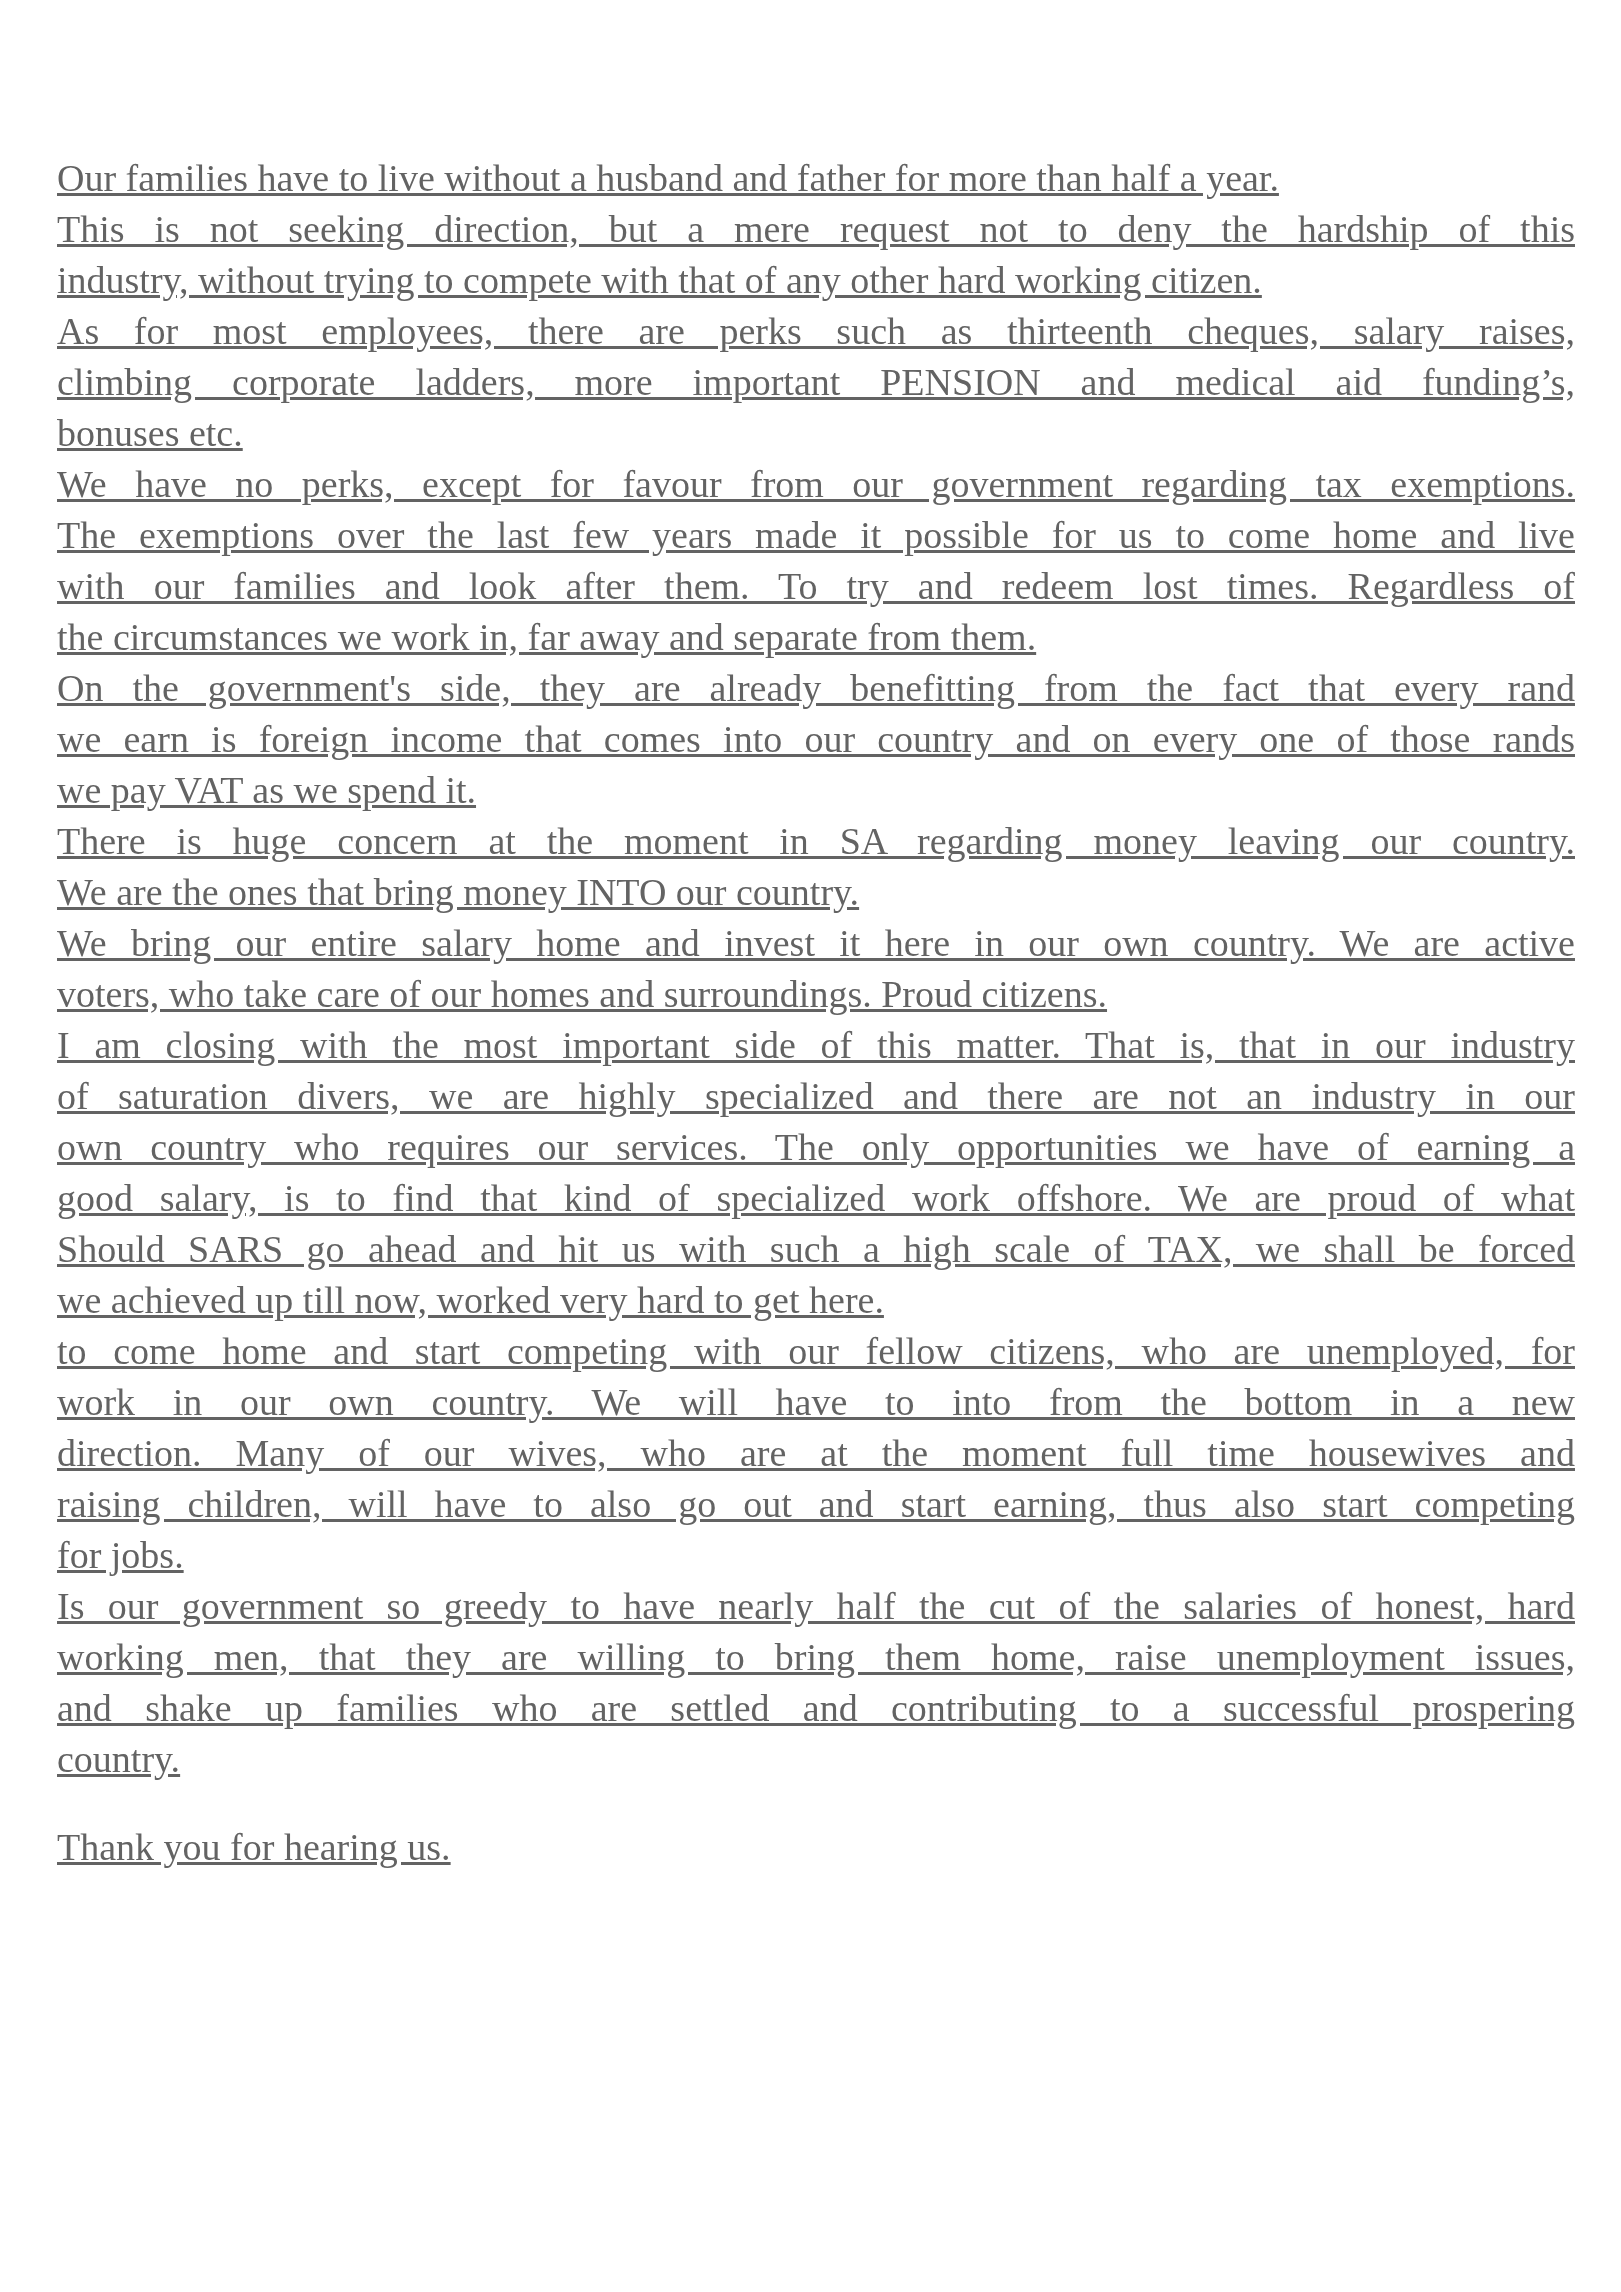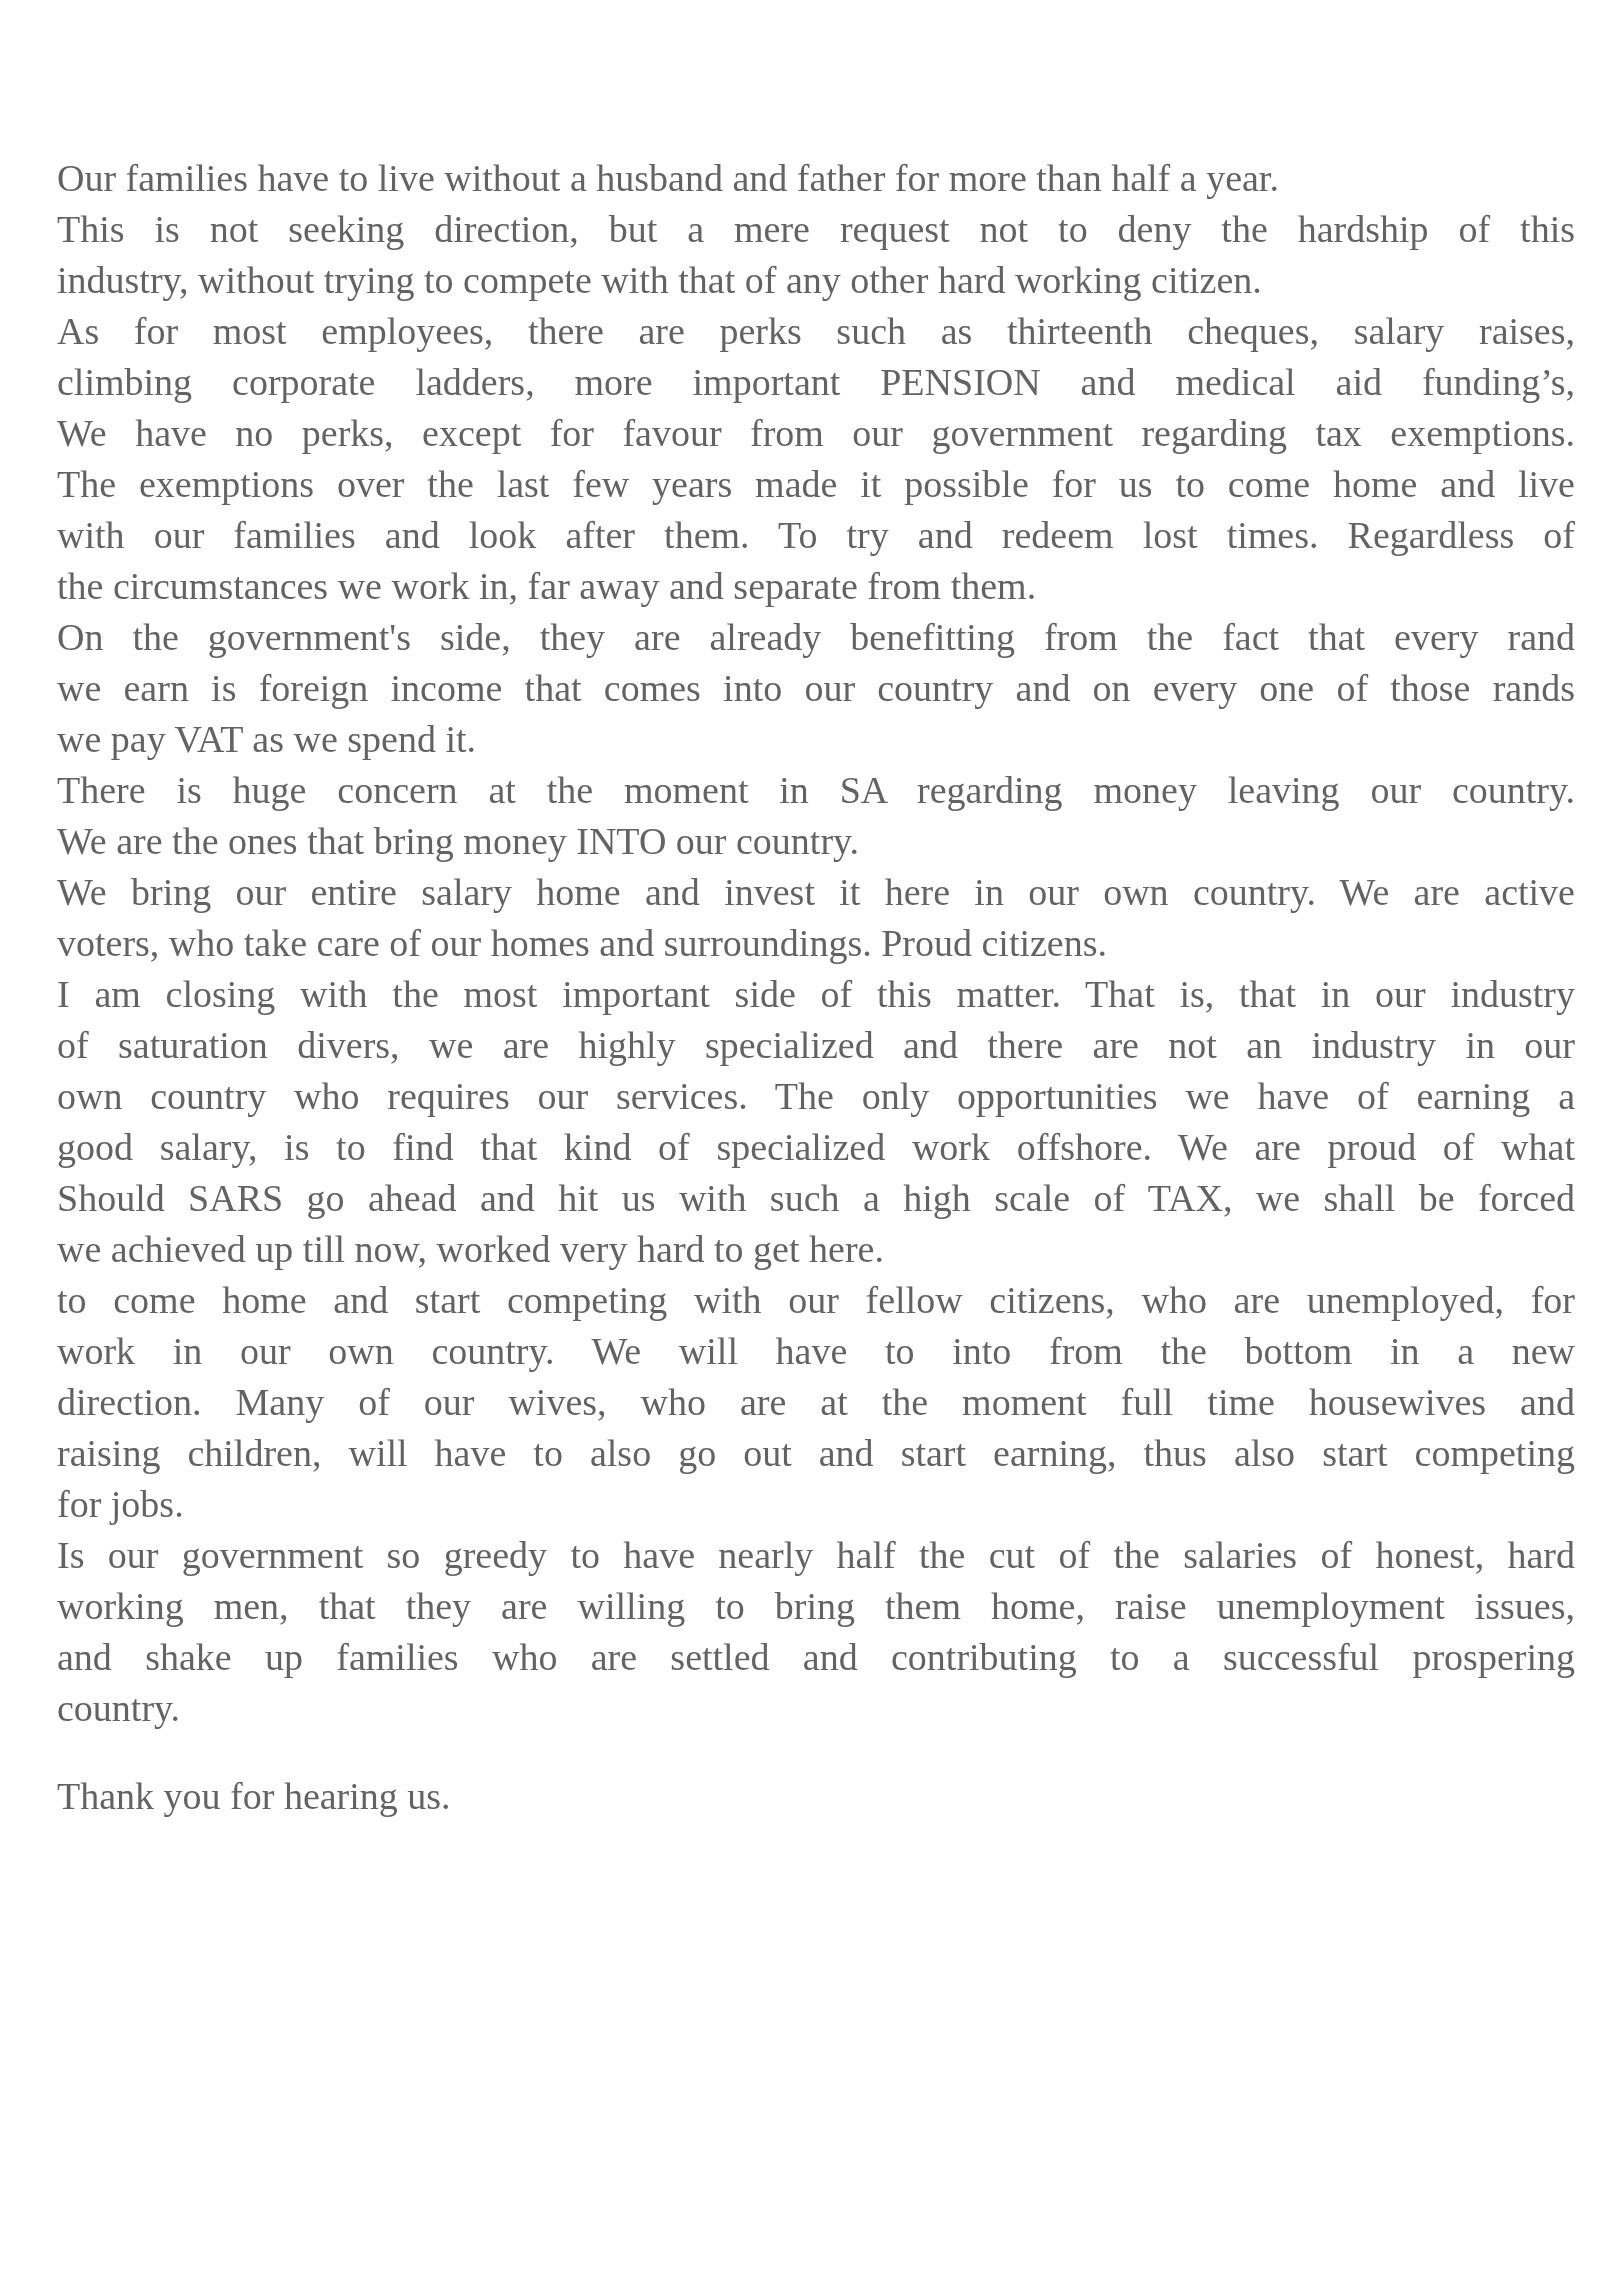"Our families have to live" .para { text-decoration: none -> underline }
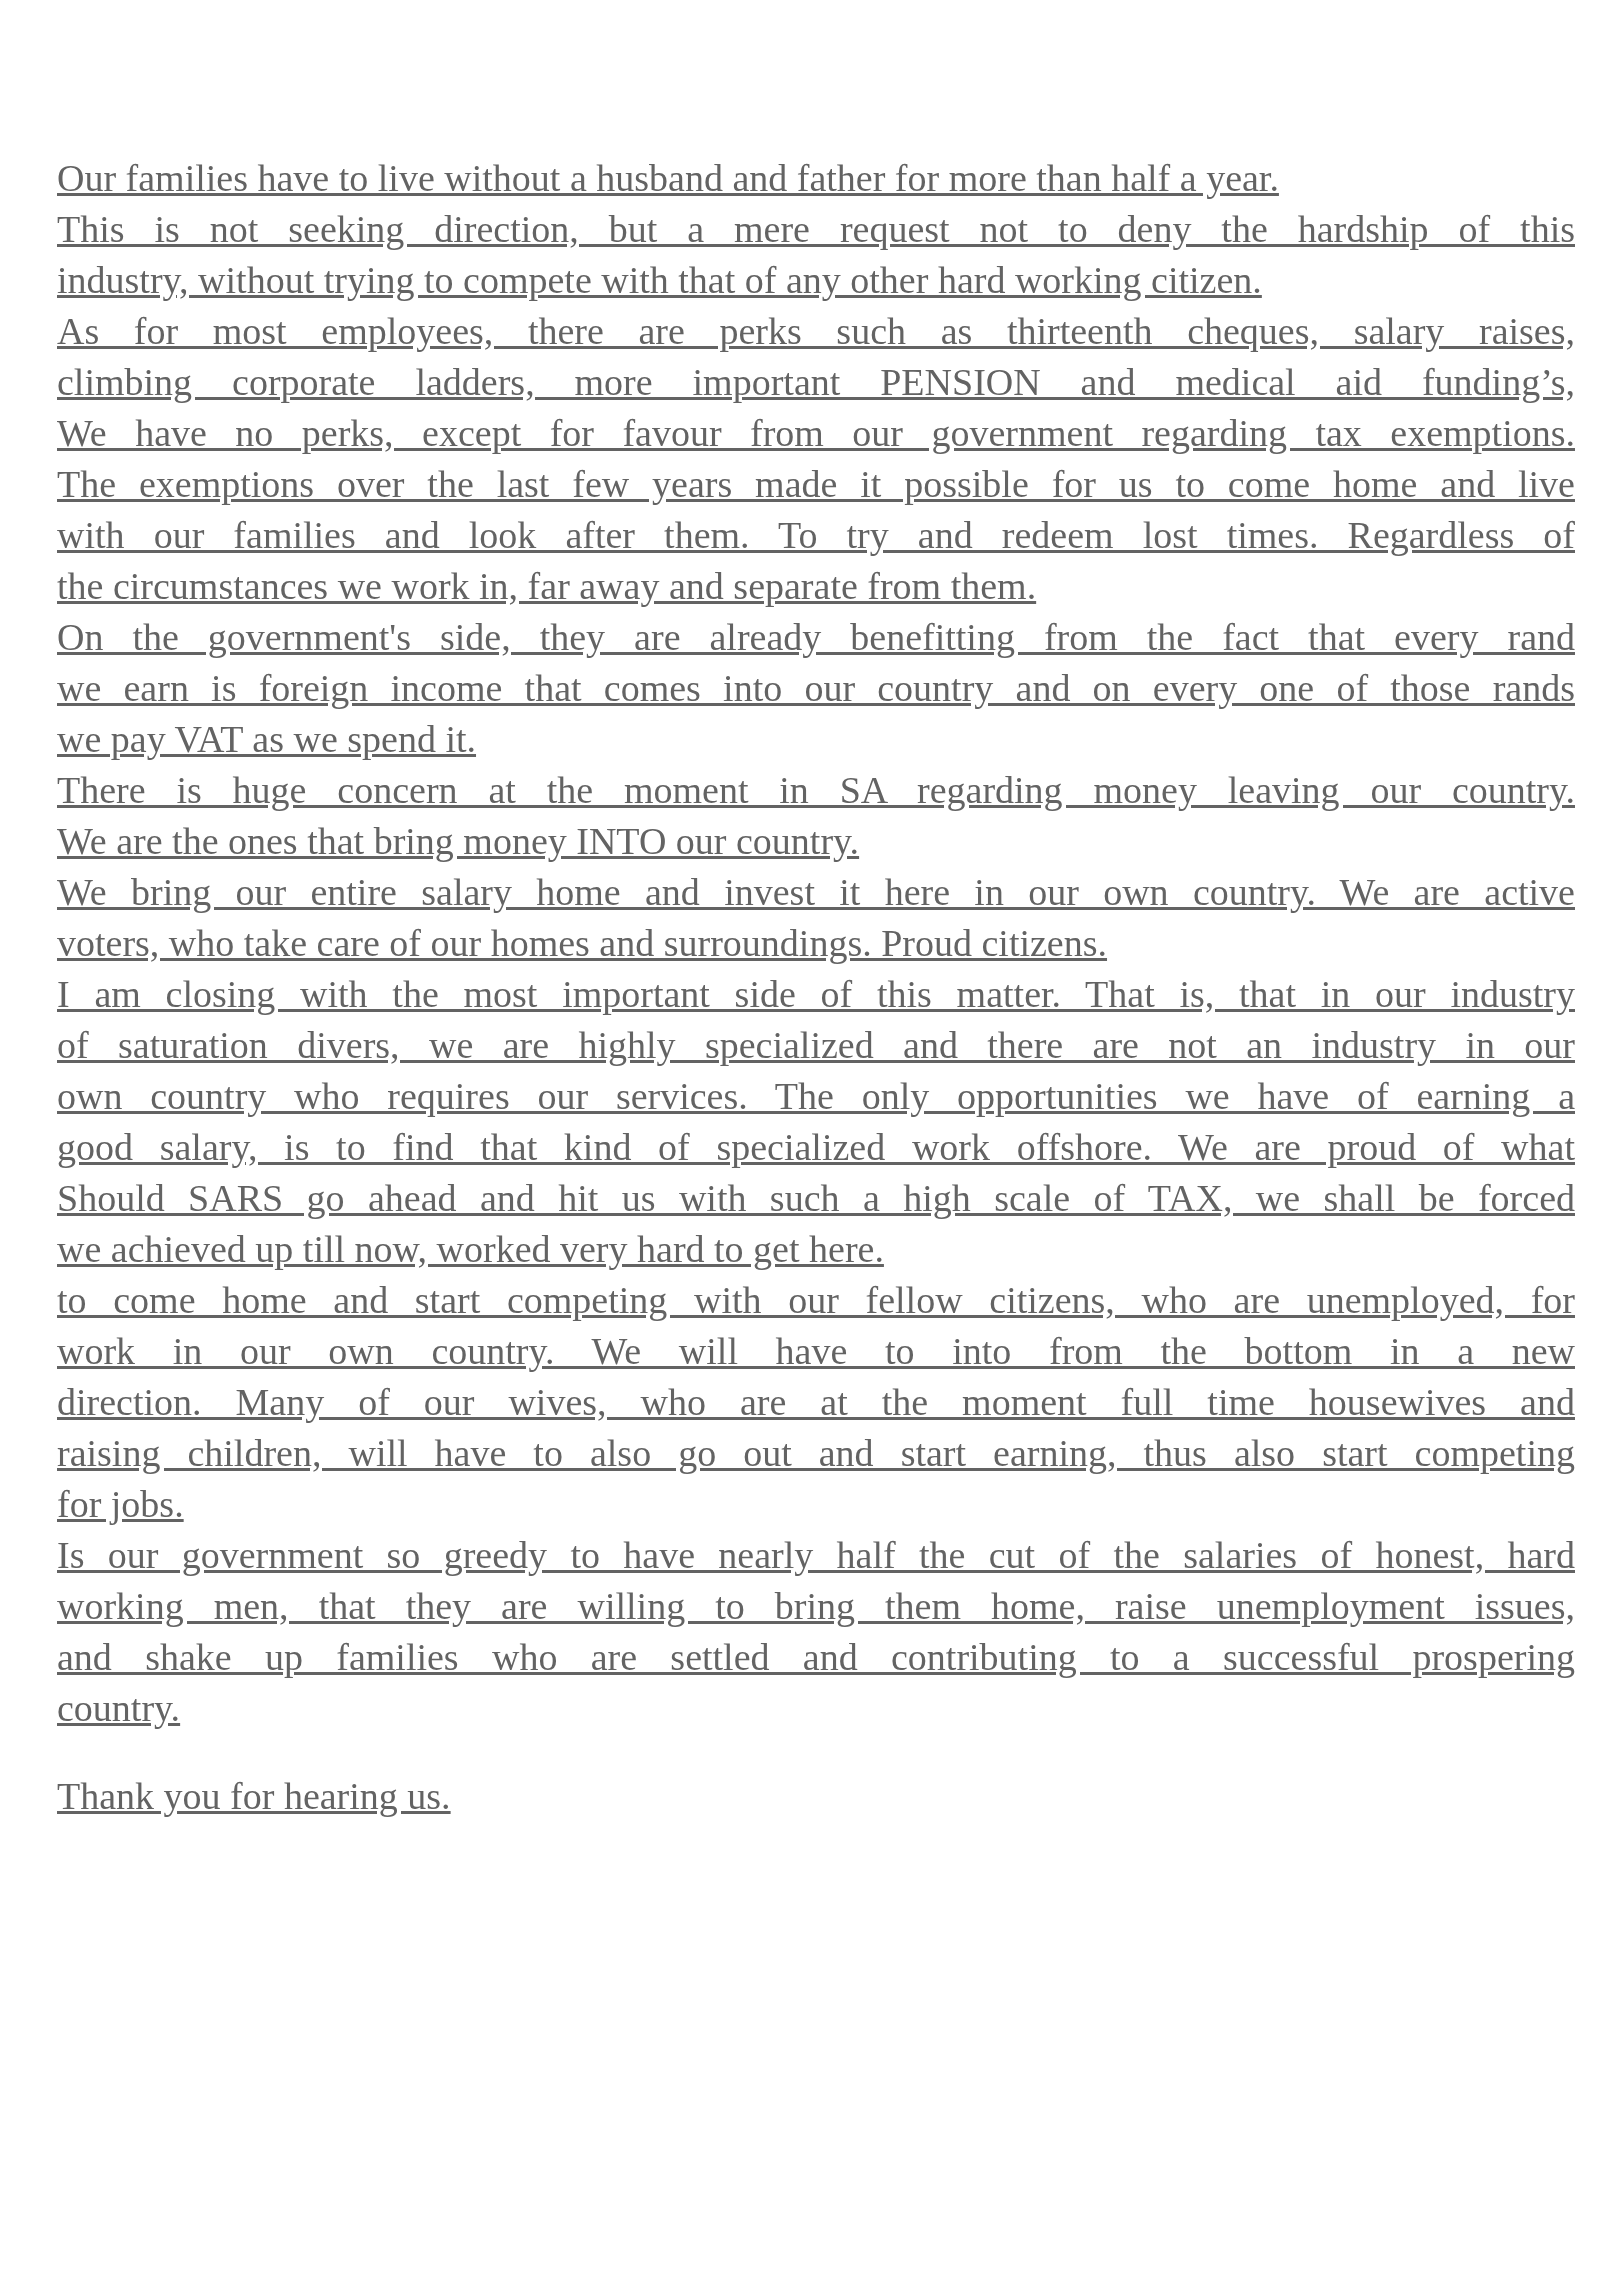"bonuses etc." span.line { html: none -> <span>bonuses etc.</span> }
